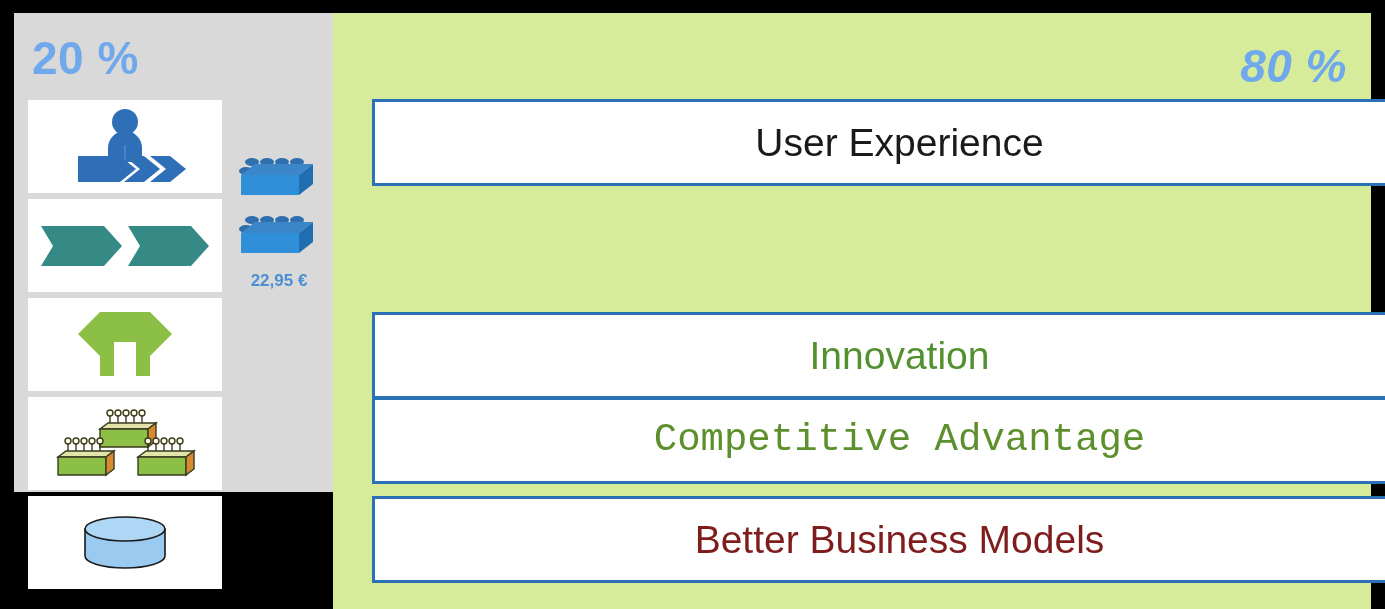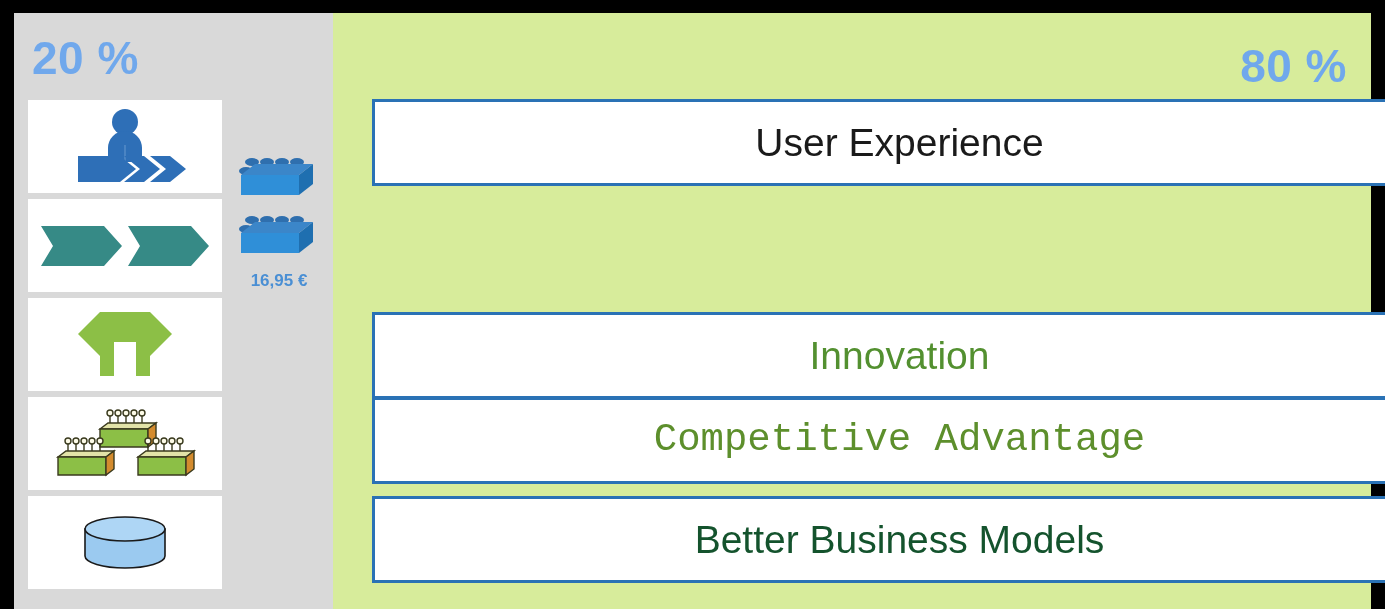"20 %" .left-panel { height: 596px -> 479px }
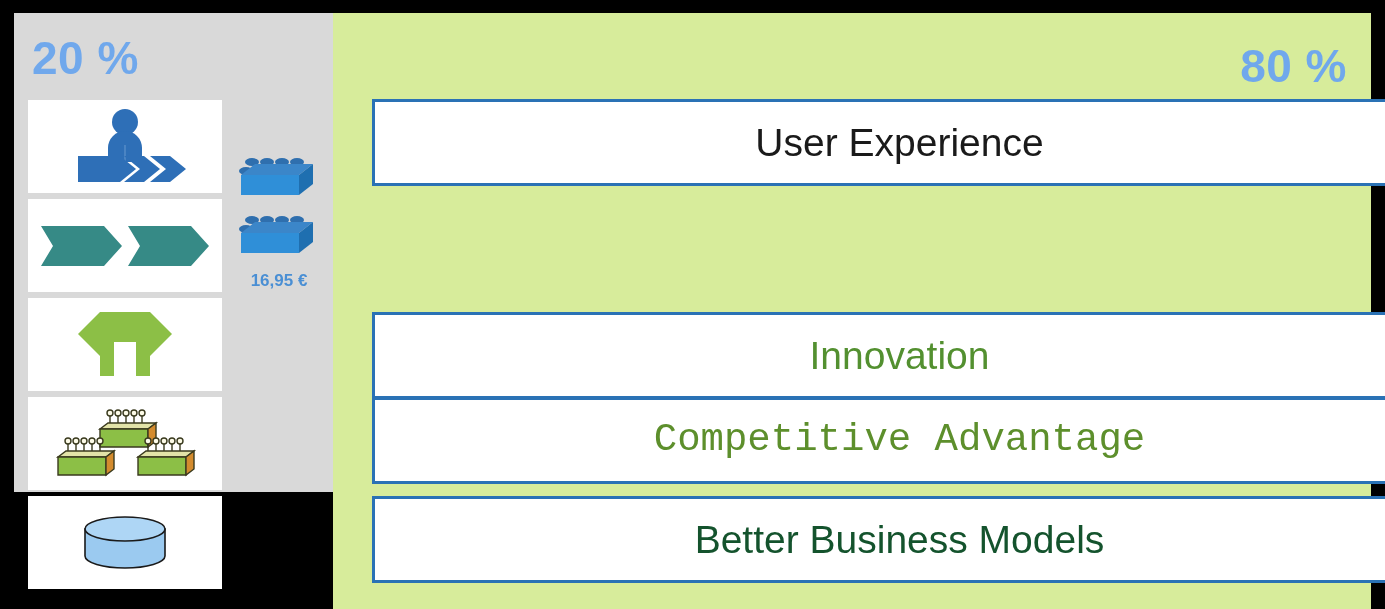"80 %" .pct-right { font-style: none -> italic }
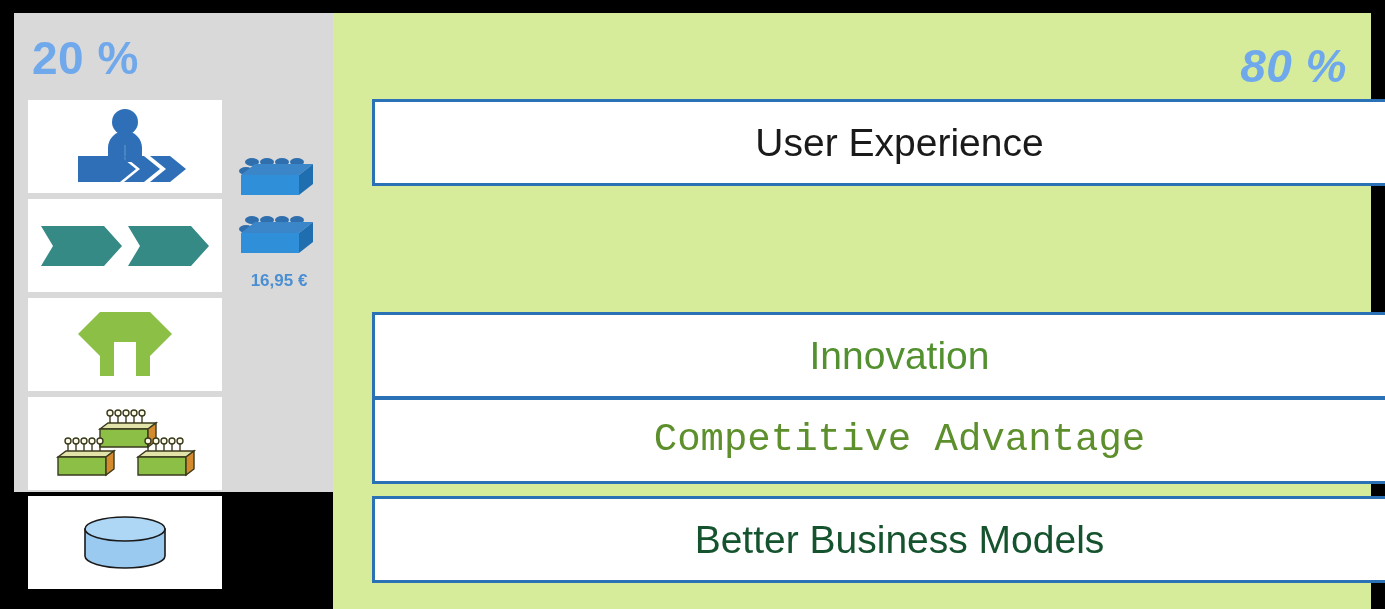"16,95 €" div.price { text: 16,95 -> 22,95 }
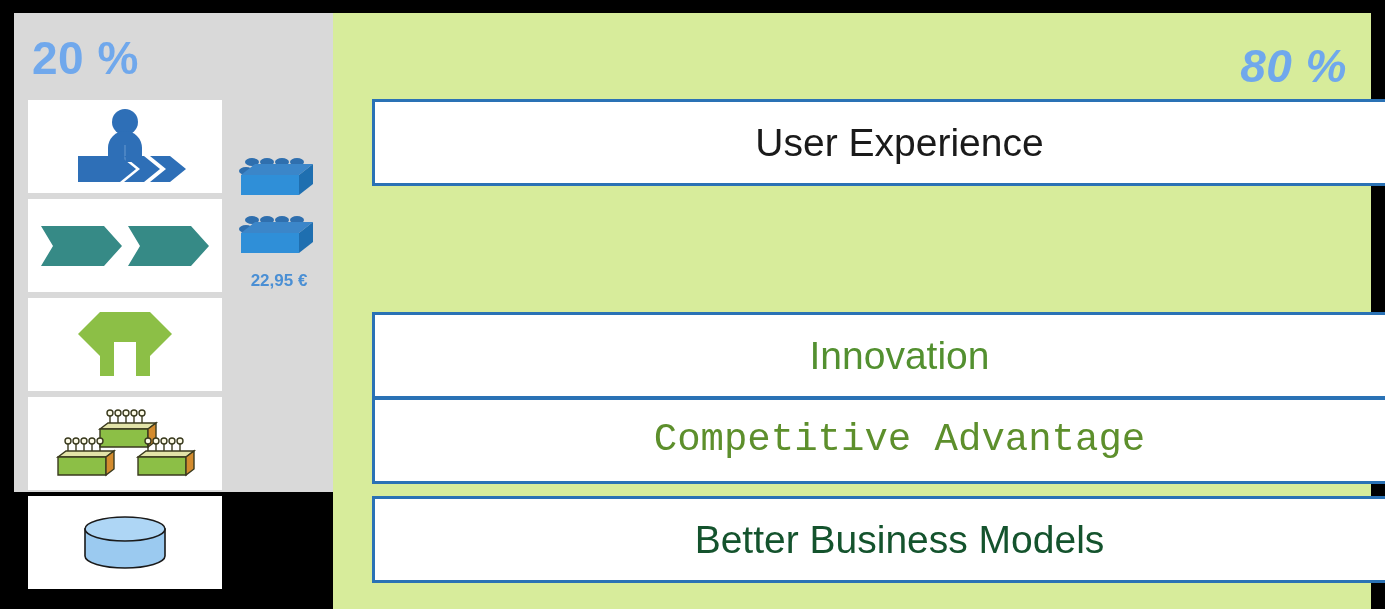"Better Business Models" span.benefit-label { color: #14532d -> #7f1d1d }
